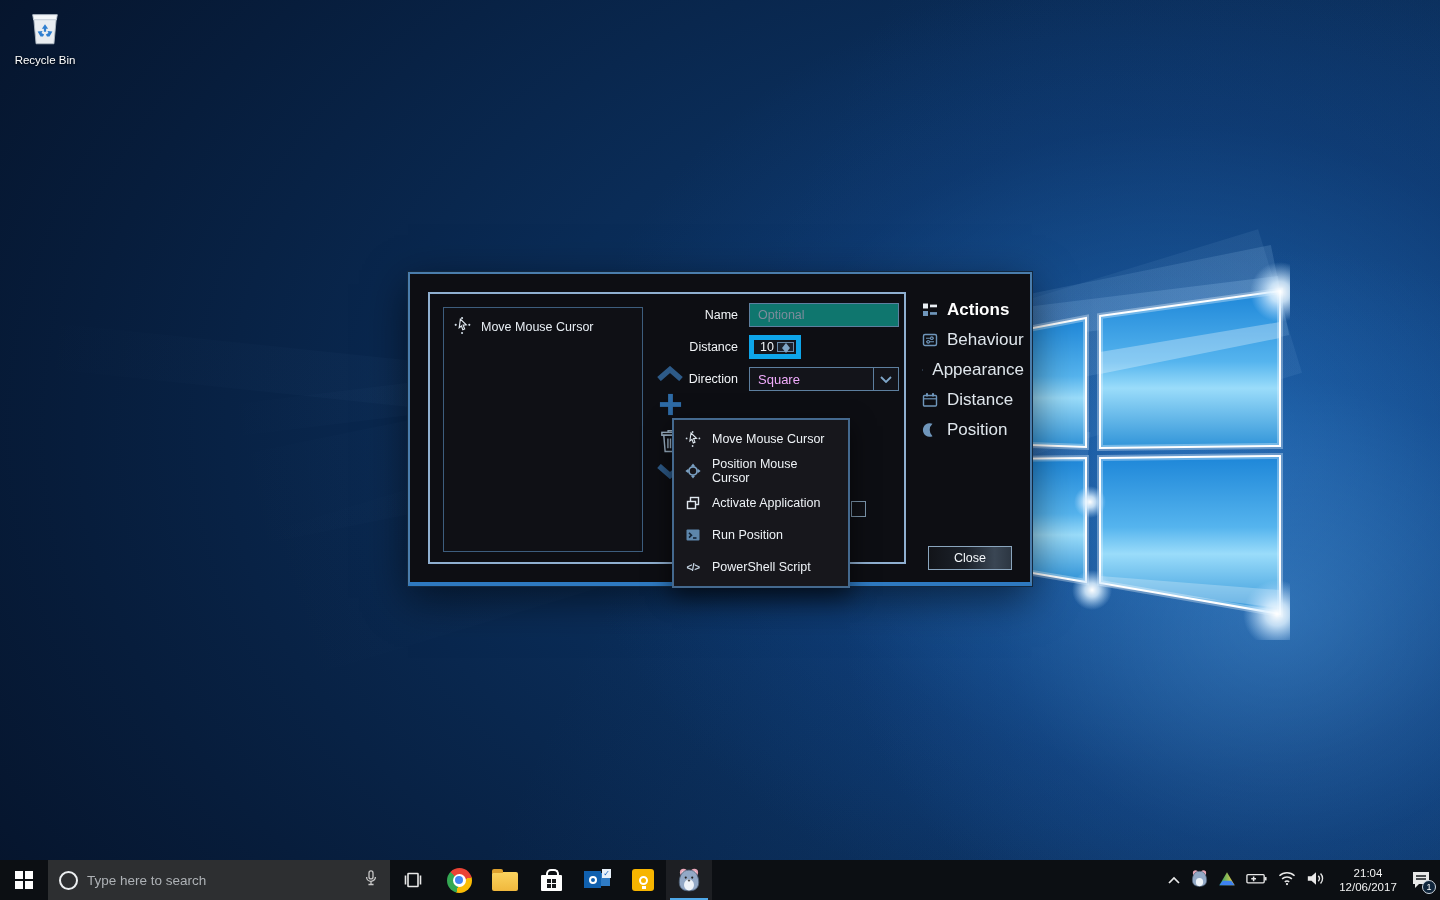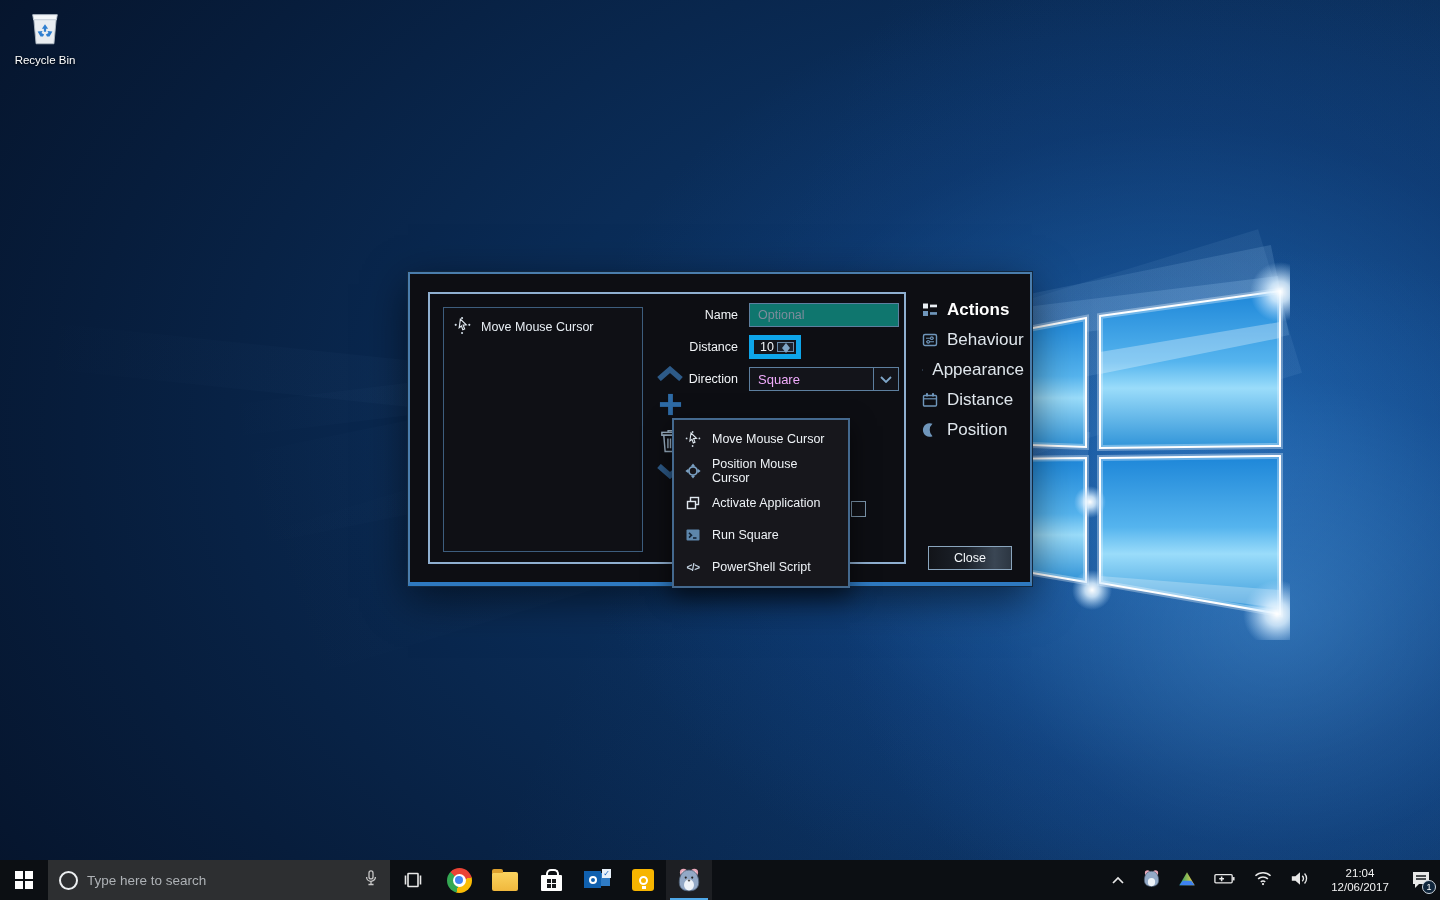"Run Square" span { text: Square -> Position }
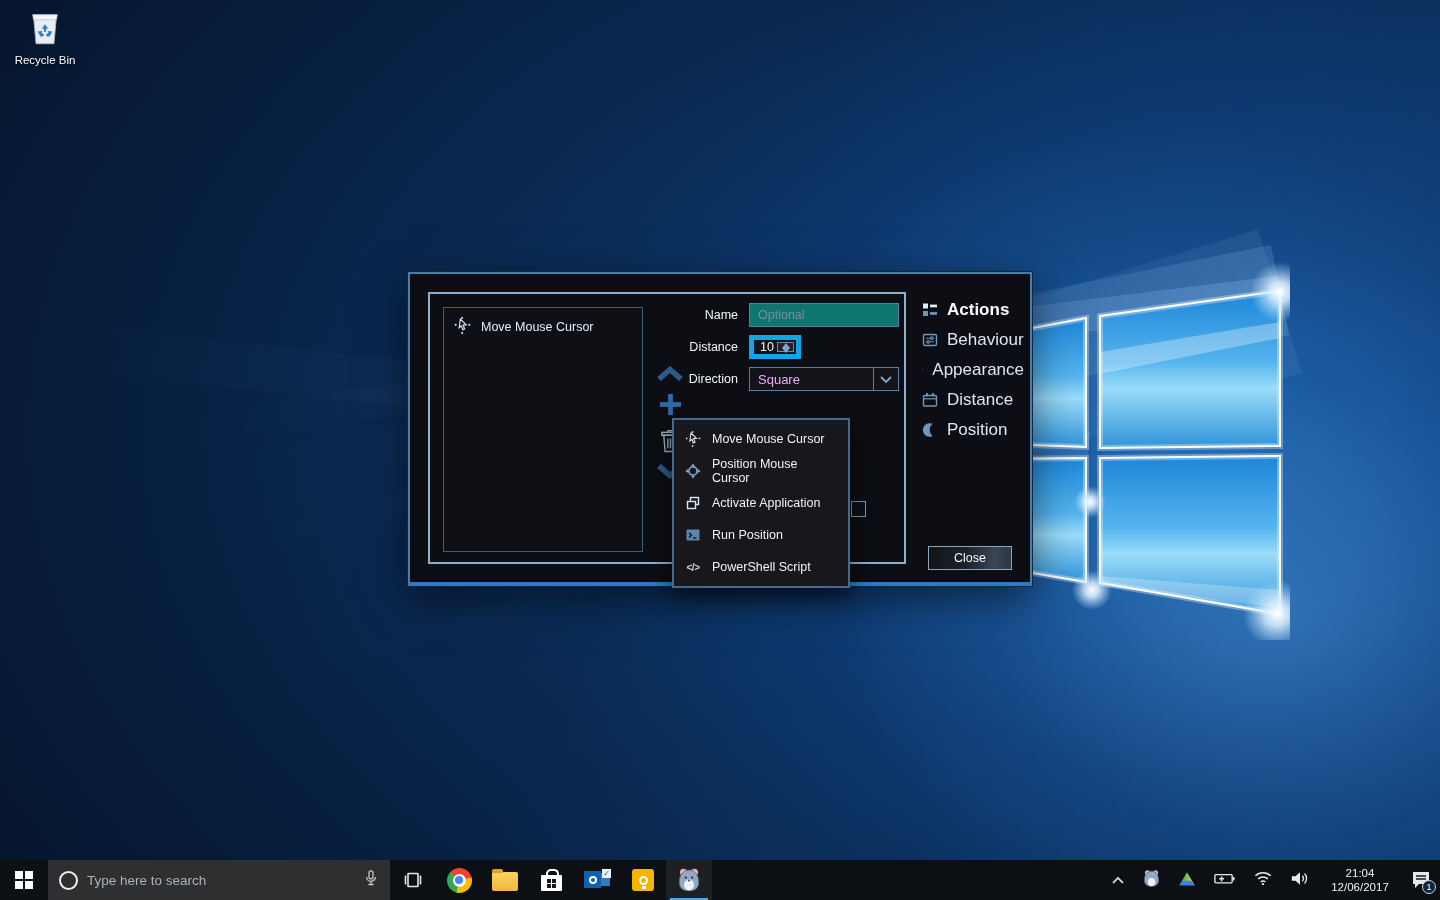"21:04" .tray { gap: 17px -> 9px }
